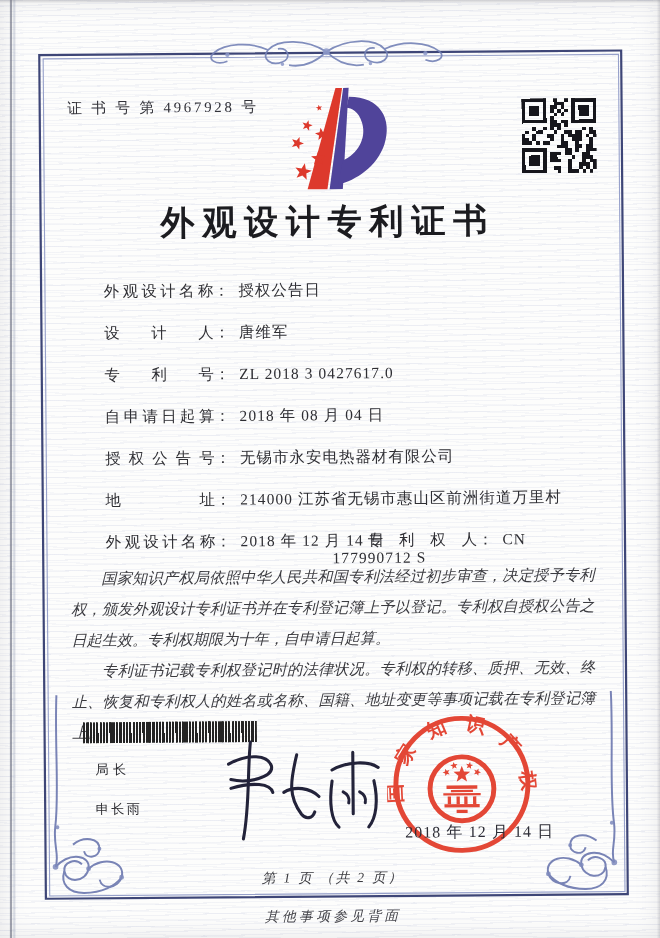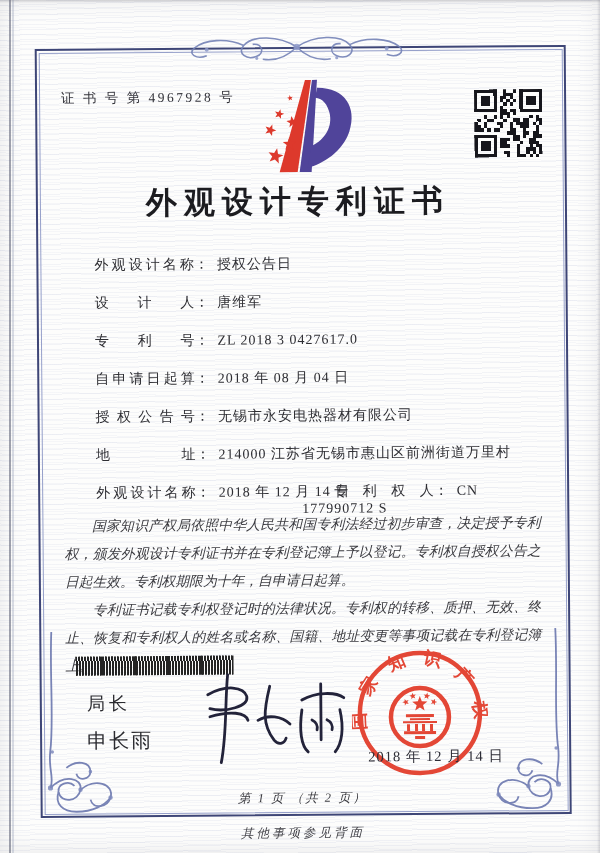"局长" .signer-title { font-size: 18px -> 12px }
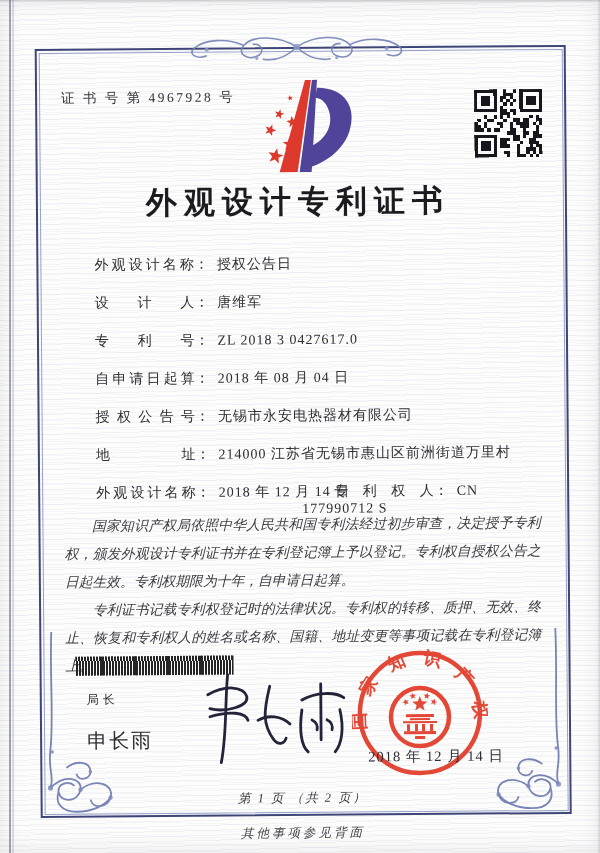"申长雨" .signer-name { font-size: 20px -> 12px }
